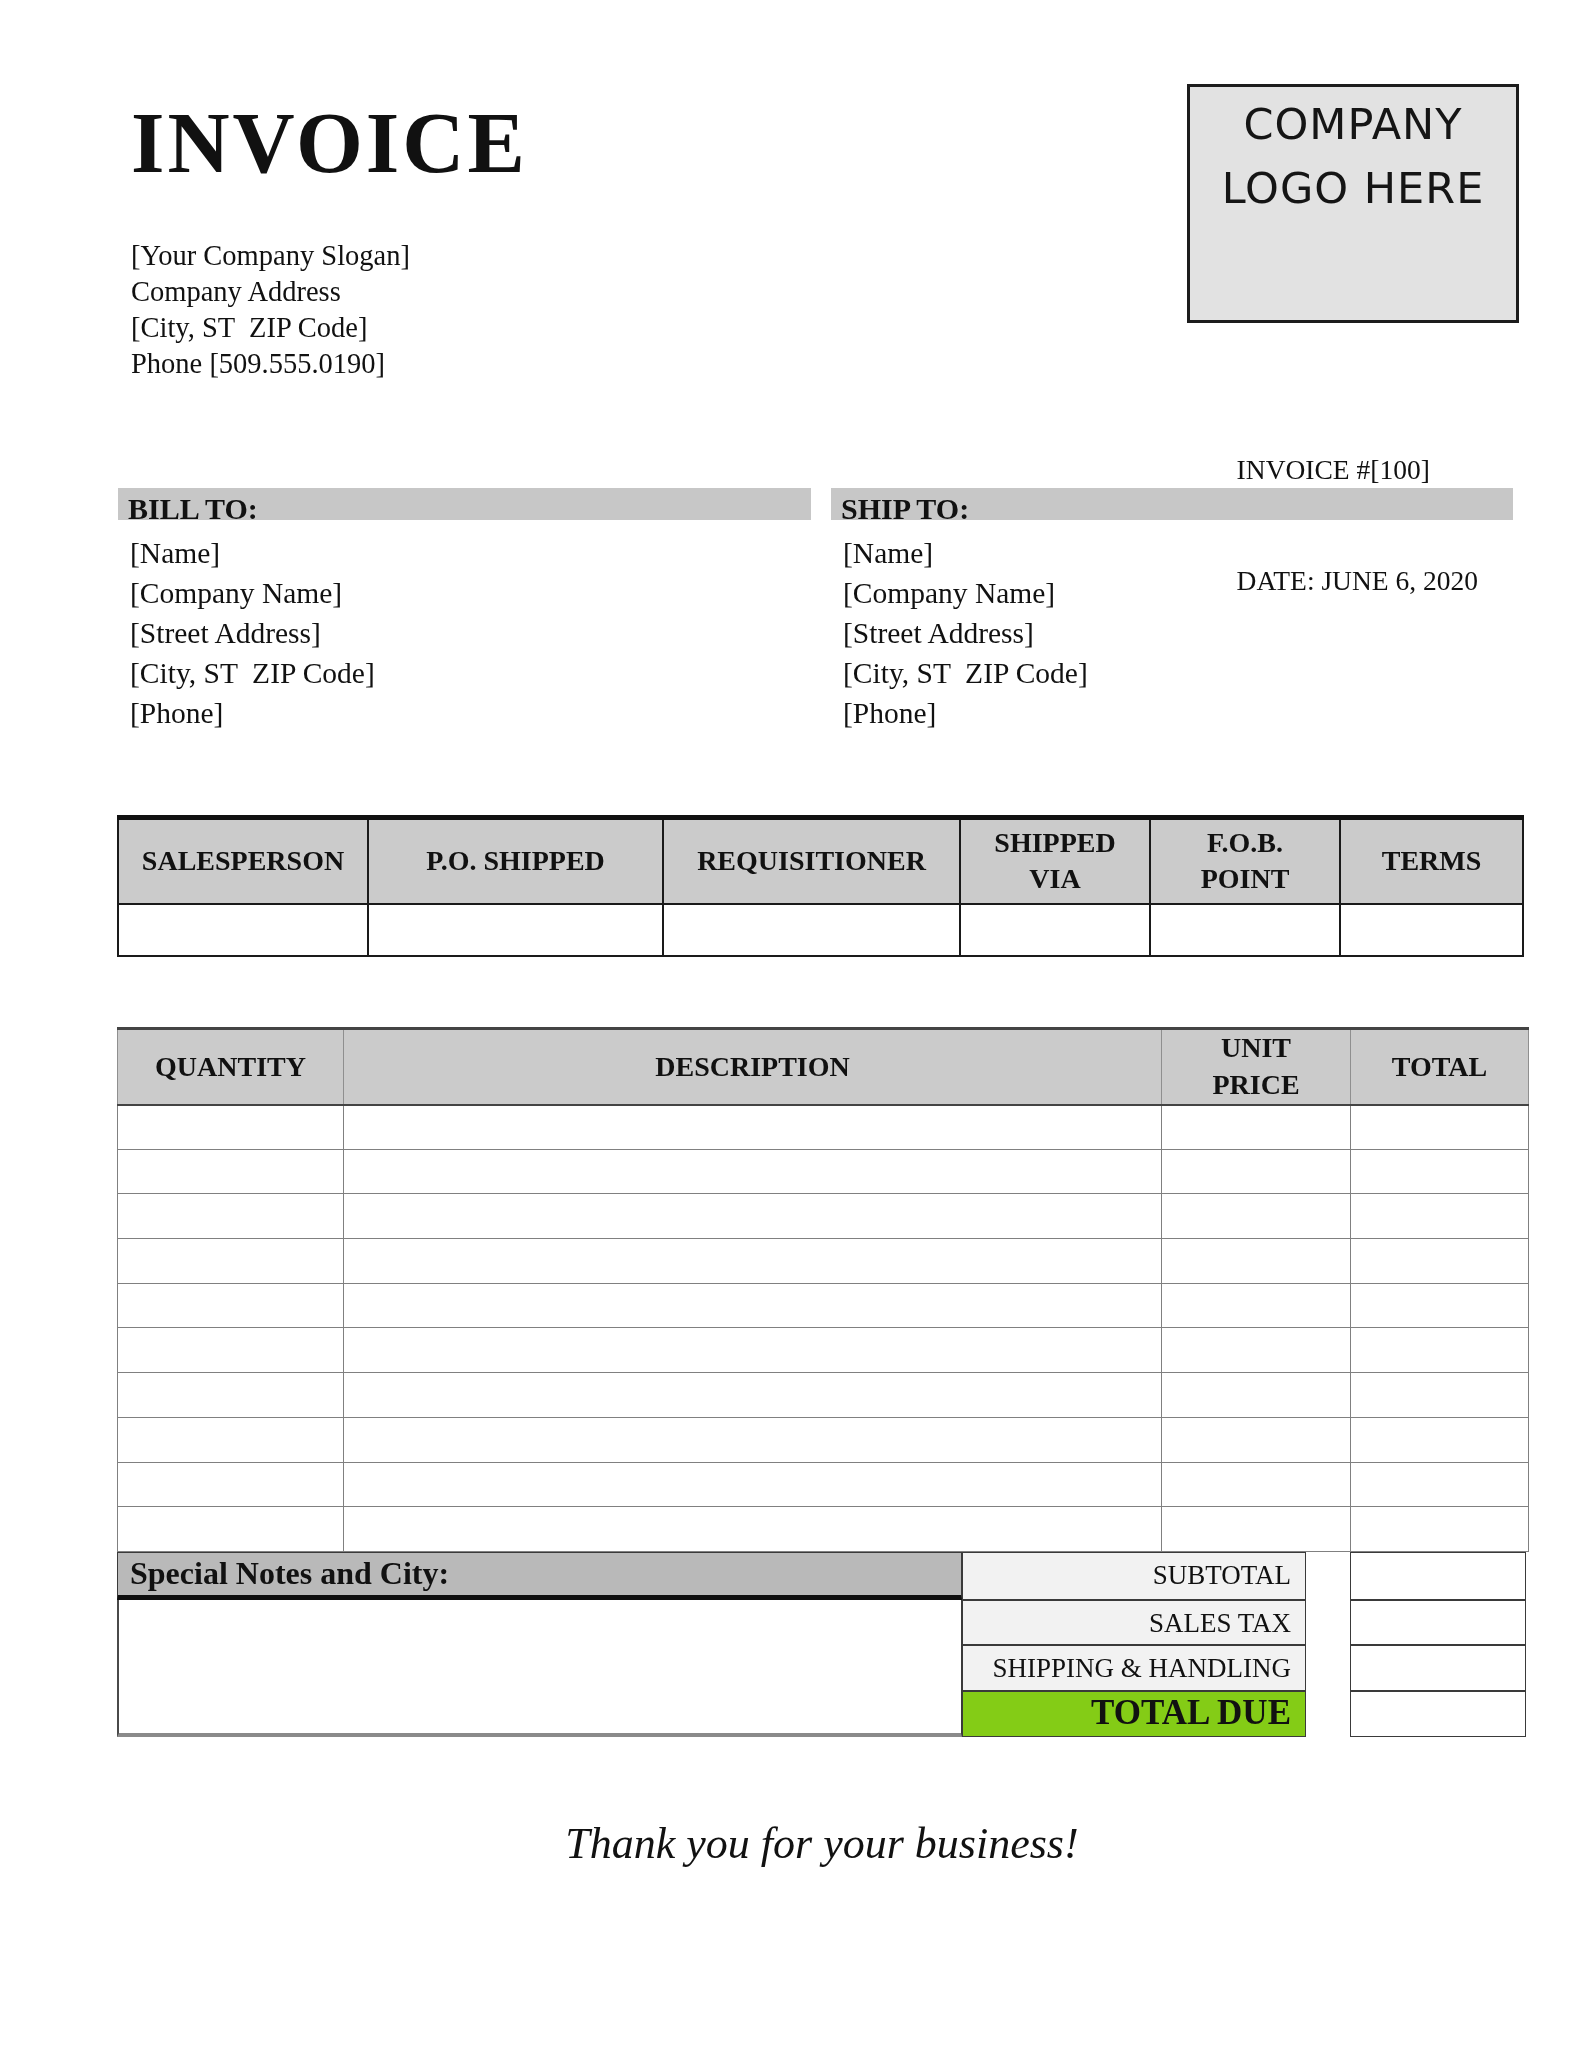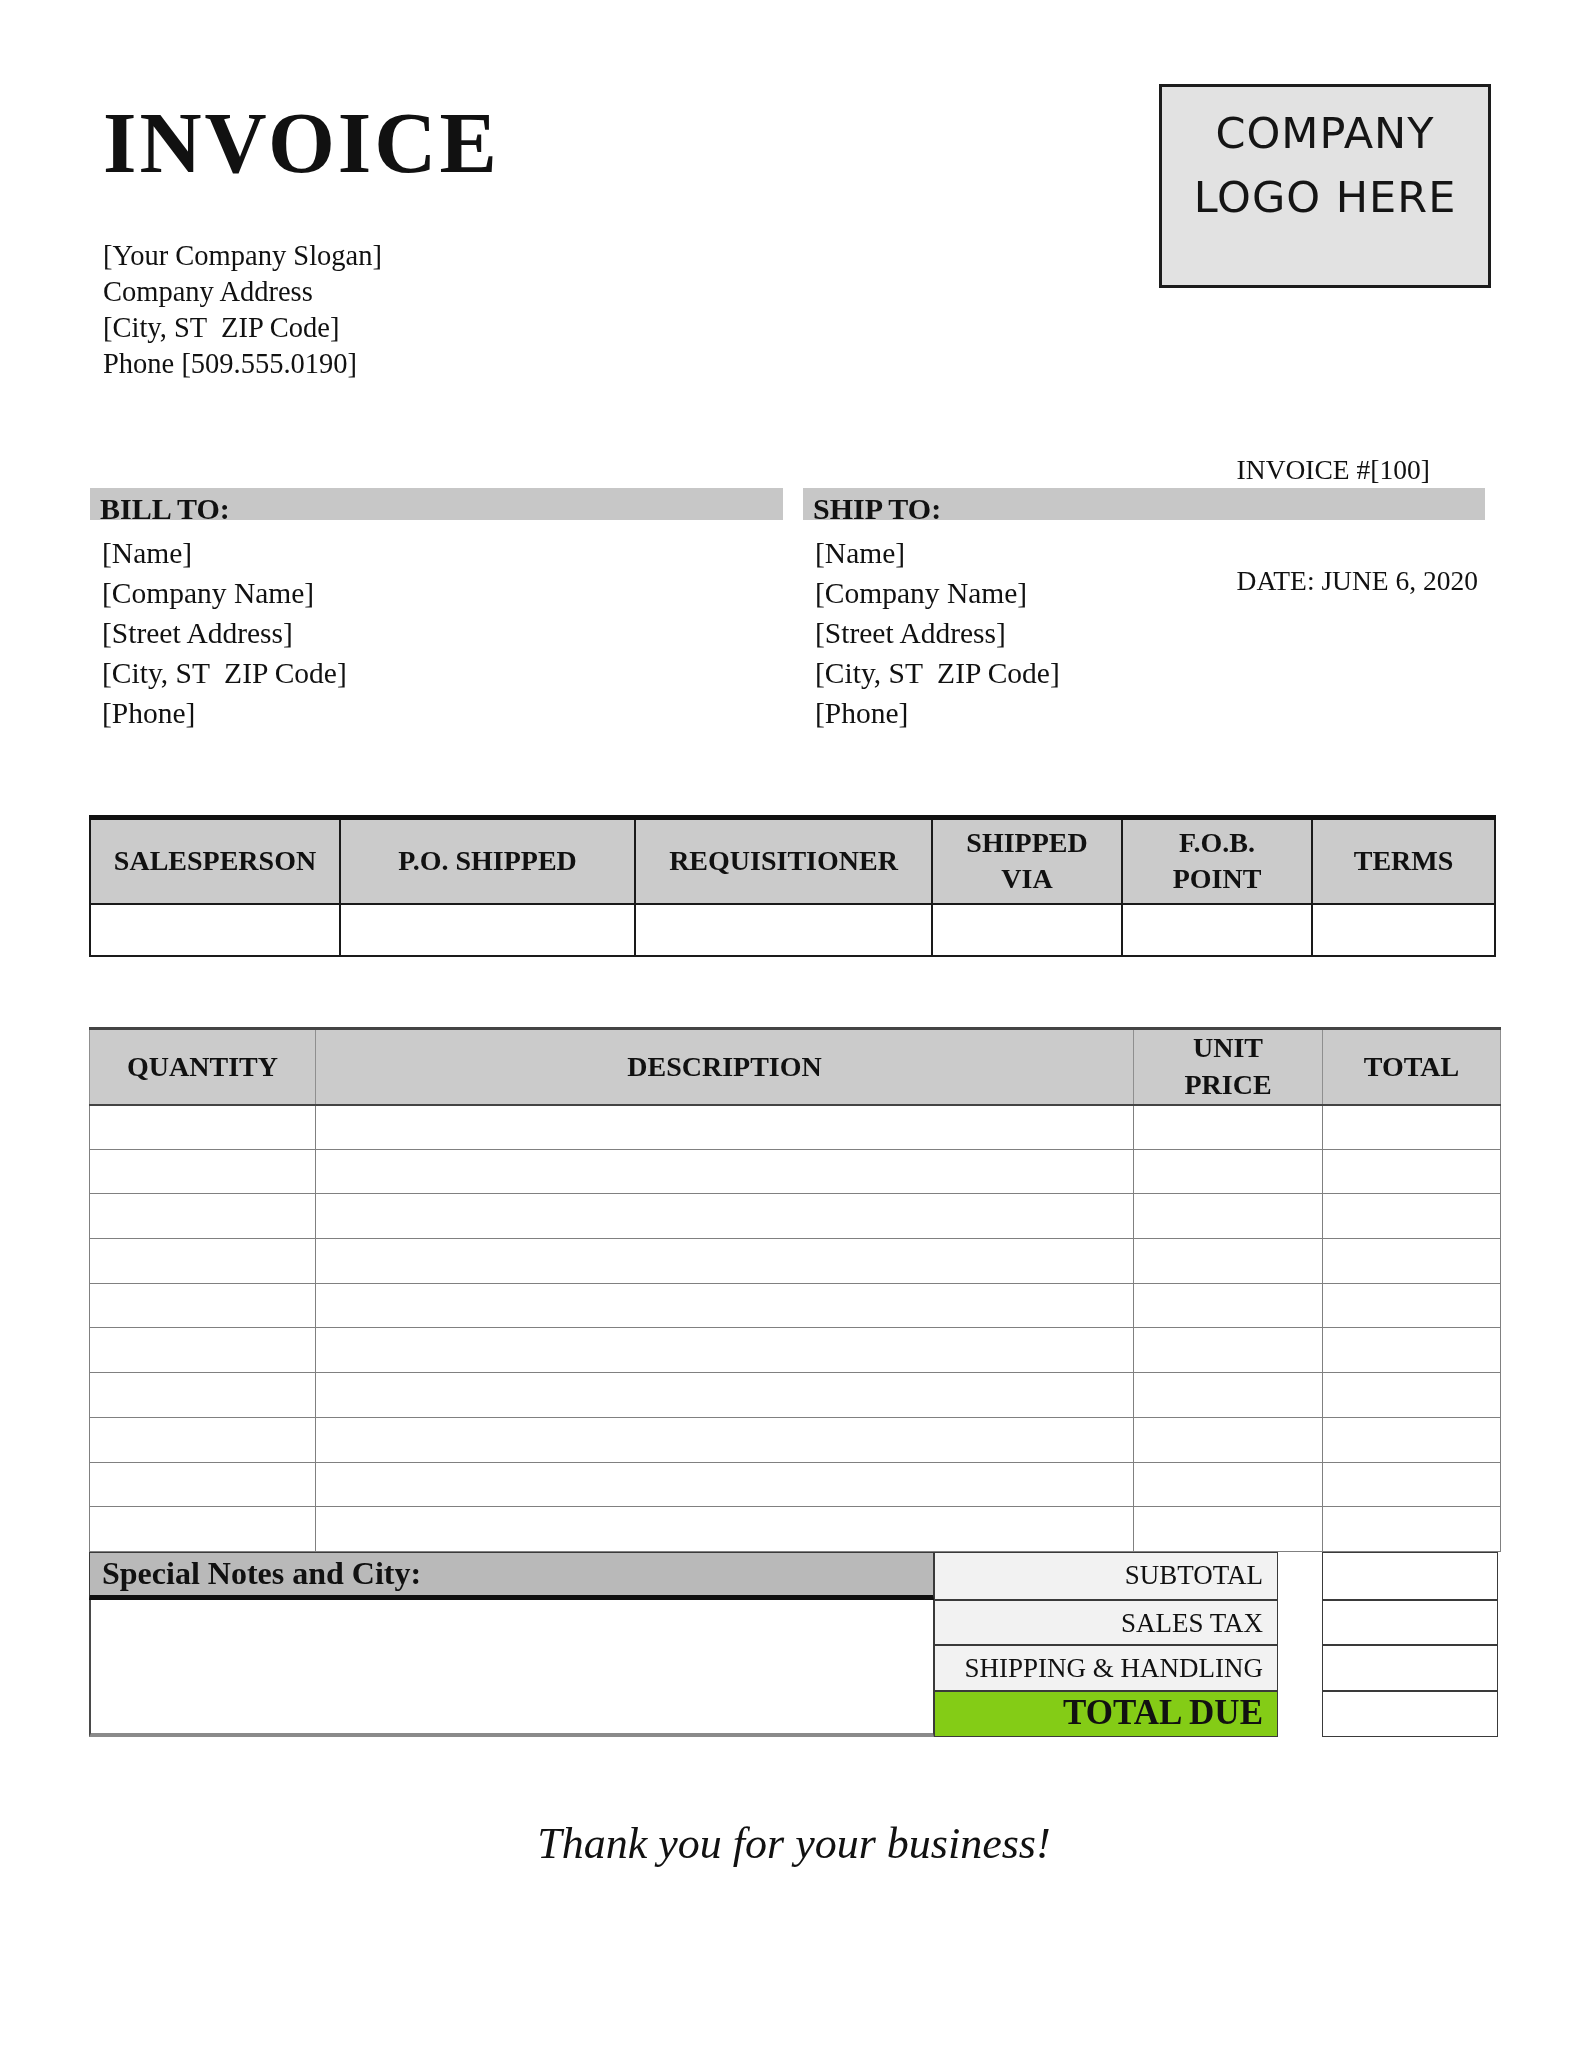"INVOICE" .abs { margin-left: none -> 28px }
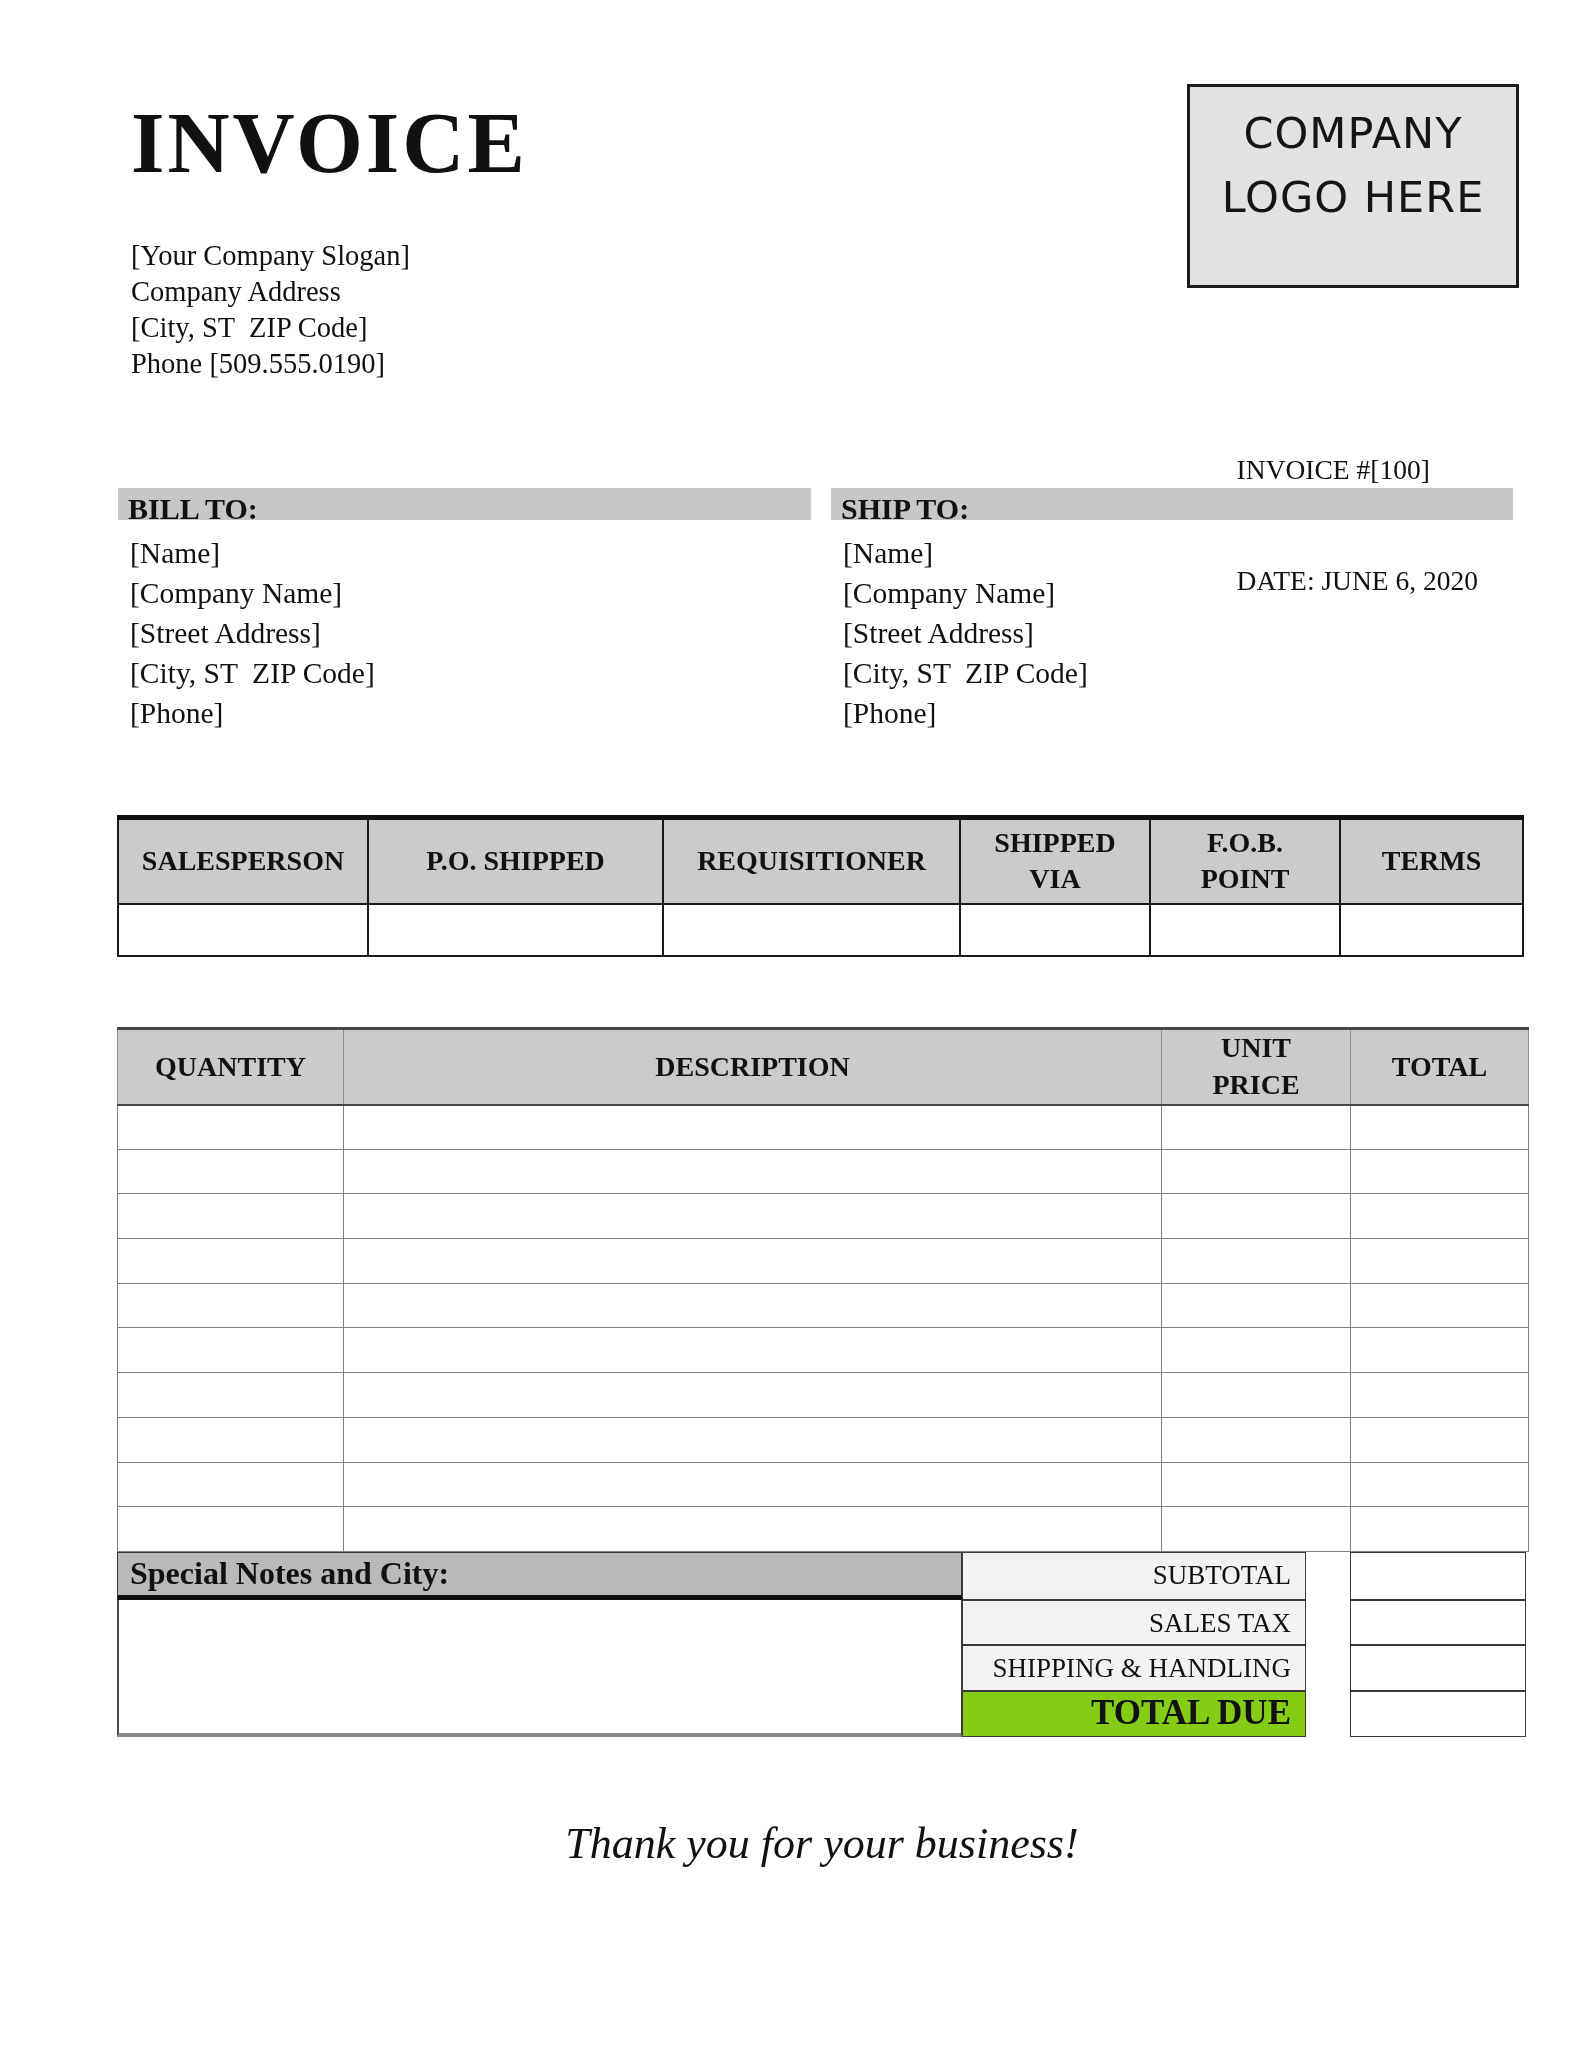"COMPANY" .logo-box { height: 204px -> 239px; padding-top: 14px -> 5px }
